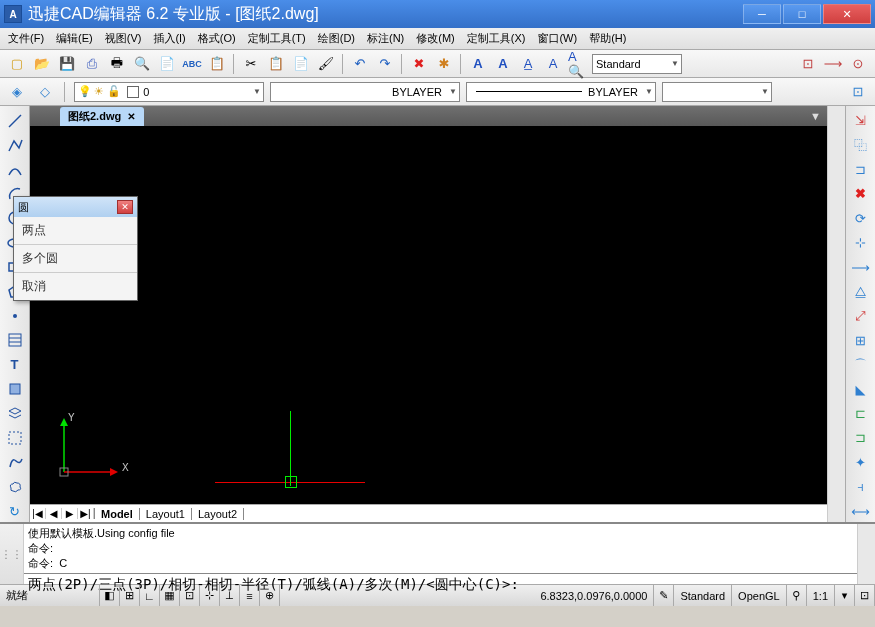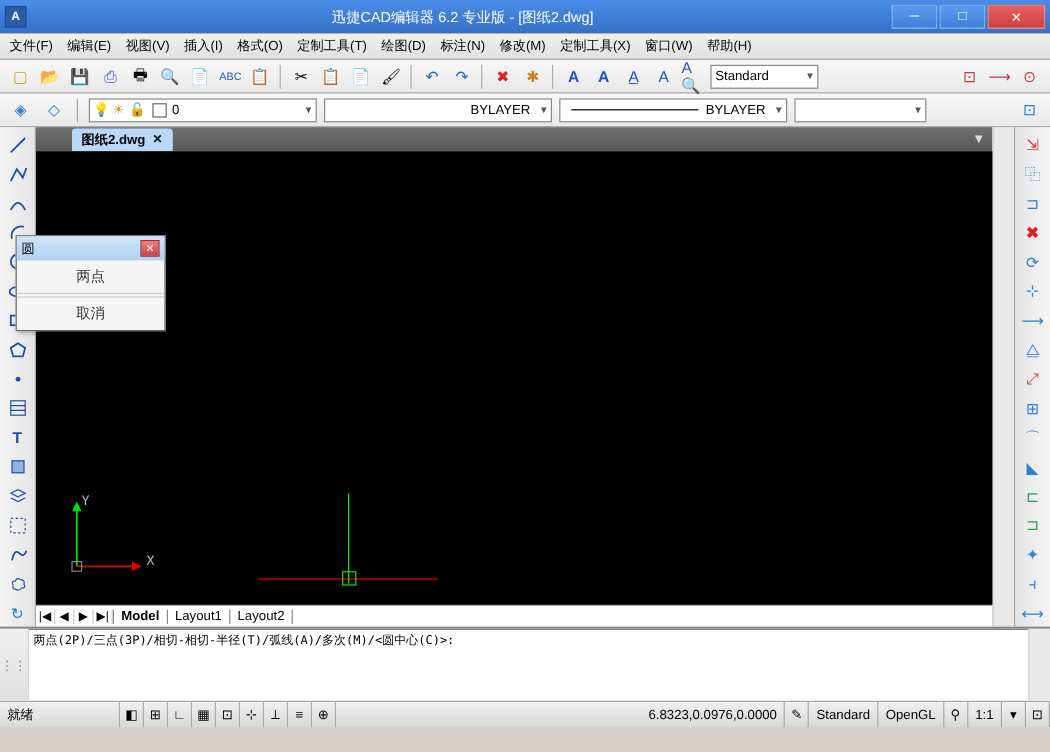"迅捷CAD编辑器 6.2 专业版 - [图纸2.dwg]" .titlebar .title { font-size: 12px -> 16px; text-align: center -> none }
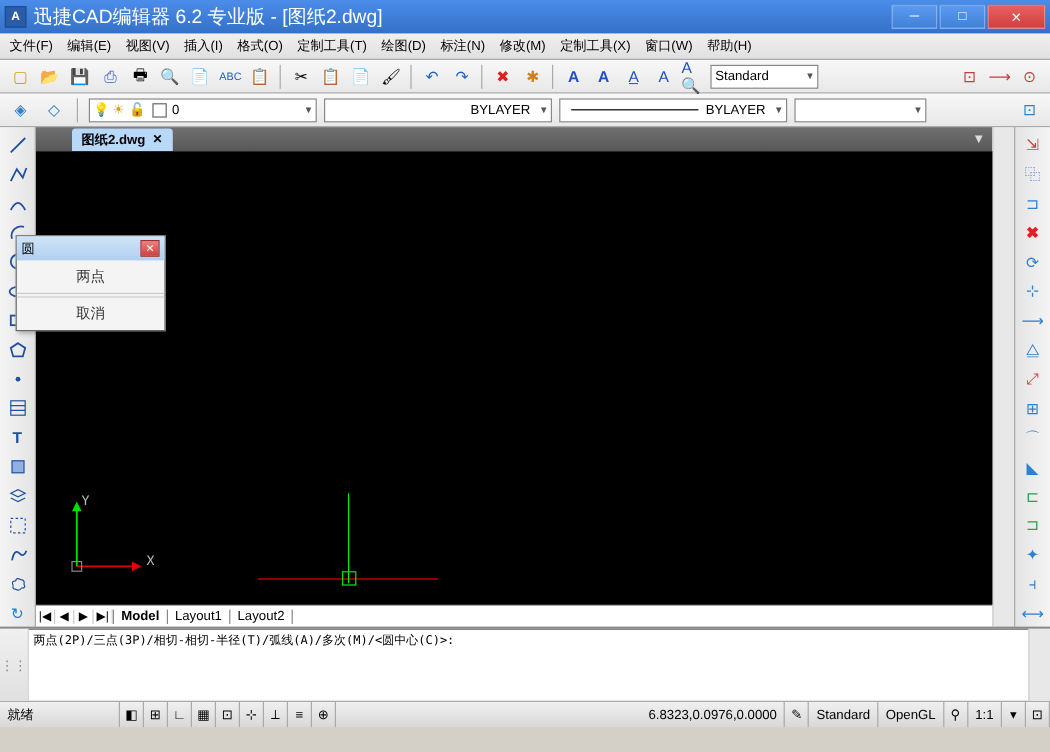"ABC" div.tbtn { font-weight: normal -> bold }
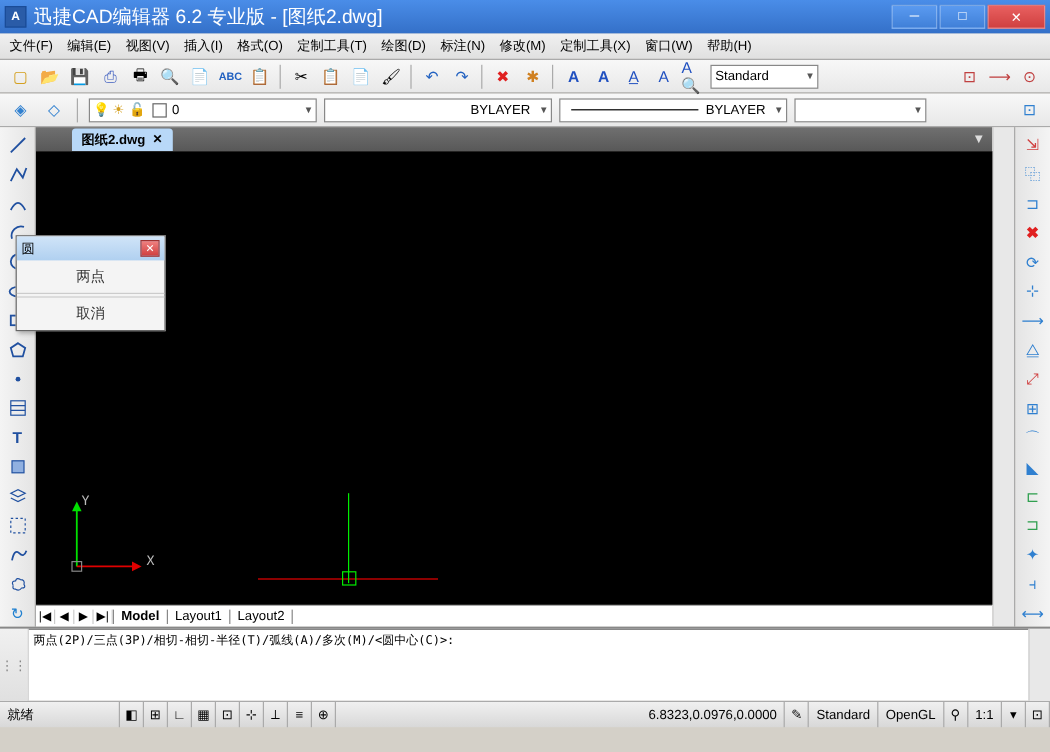"两点" .popup-body { text-align: center -> none }
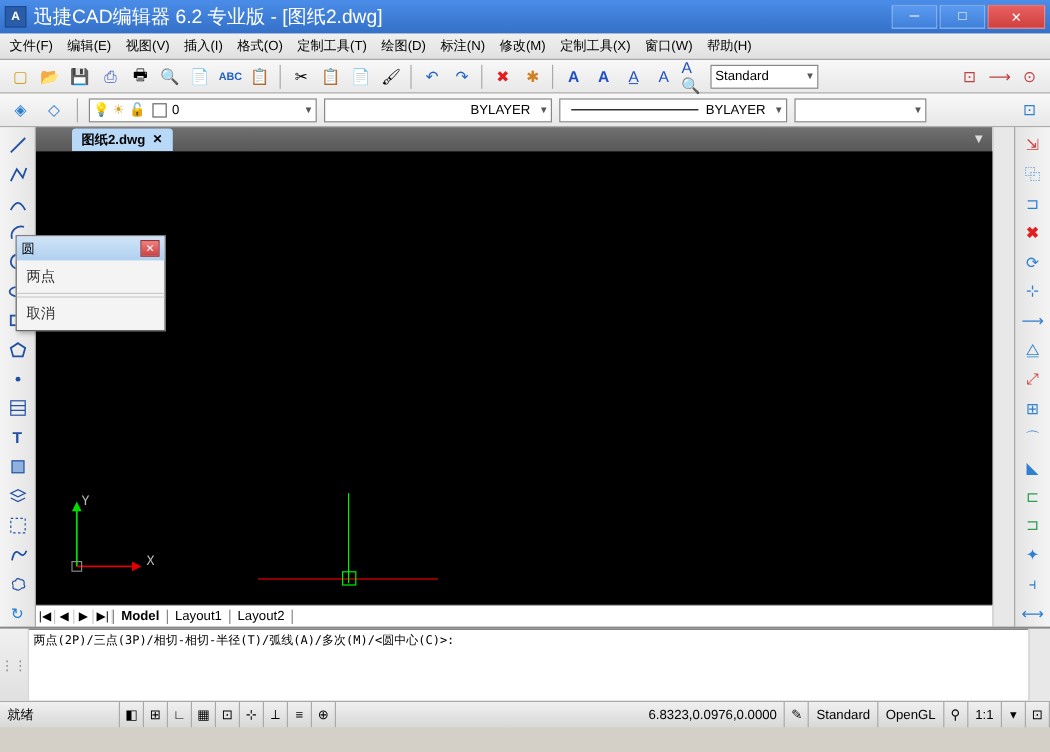"多个圆" div.popup-item { html: none -> <div>多个圆</div> }
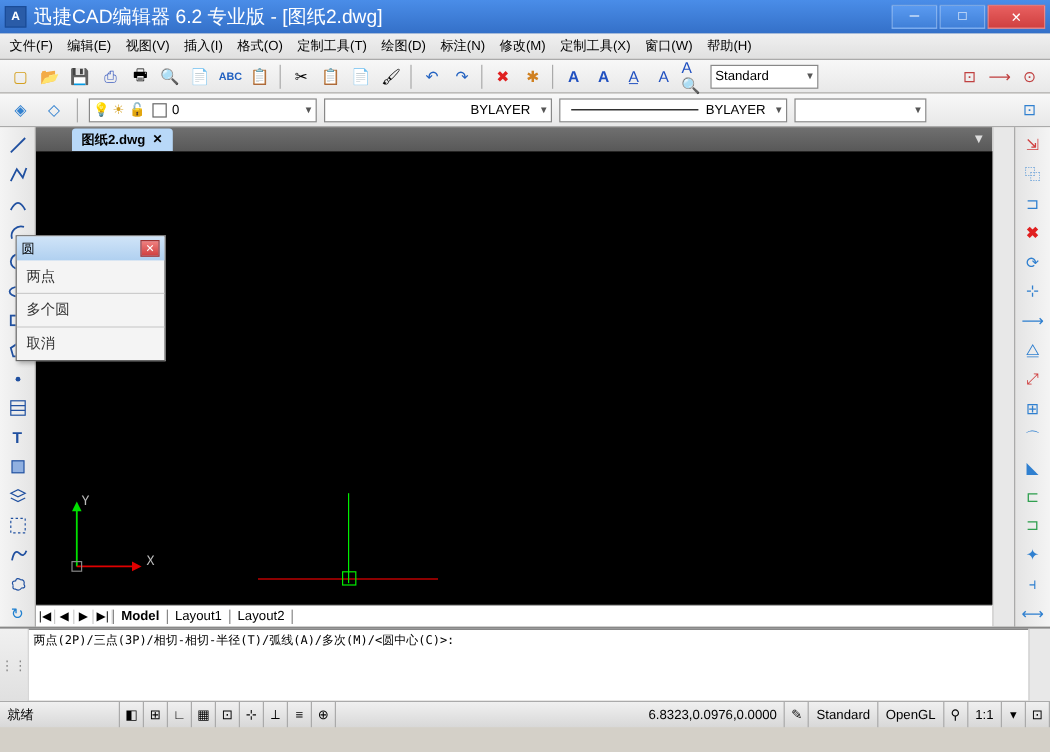"使用默认模板.Using config file" div.cmdtext { html: none -> <div> <div>使用默认模板.Using config file</div> <div>命令:</div> <div>命令: C</div> </div> }
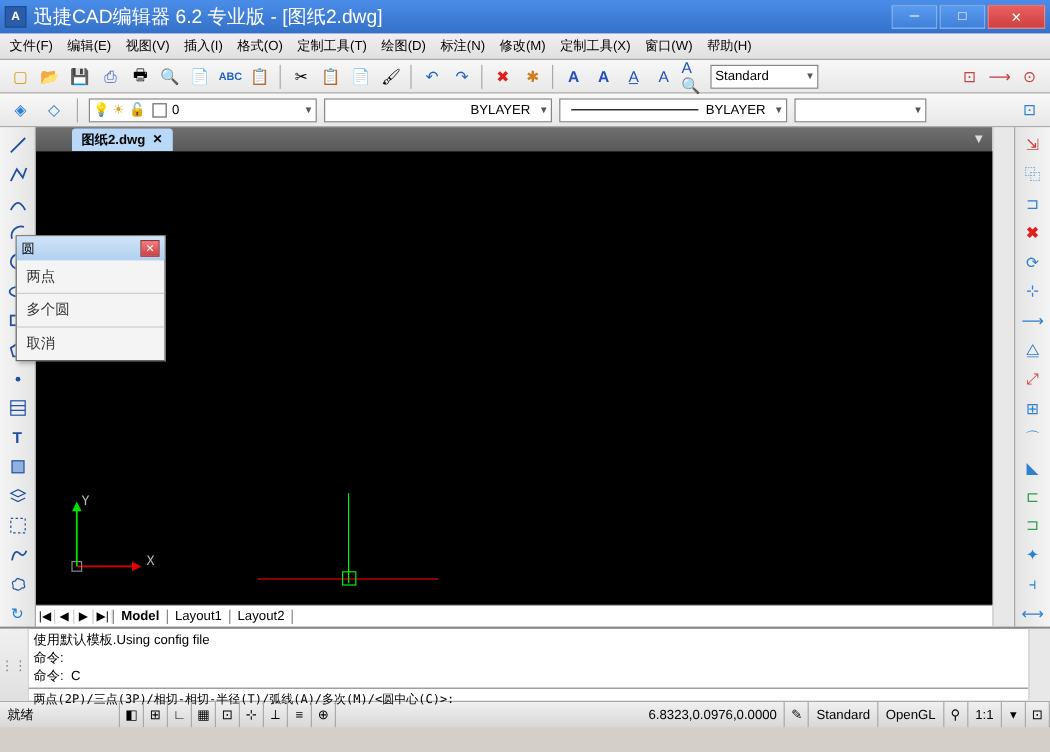"两点(2P)/三点(3P)/相切-相切-半径(T)/弧线(A)/多次(M)/<圆" .cmdinput { font-size: 10px -> 14px }
